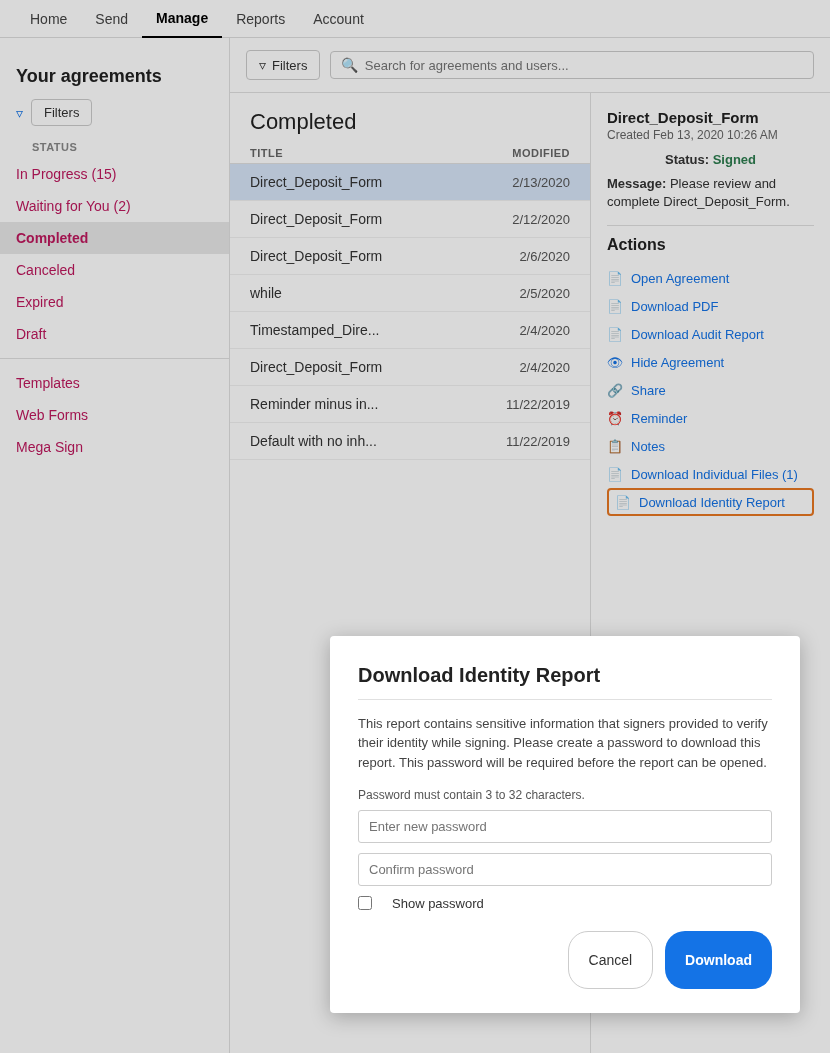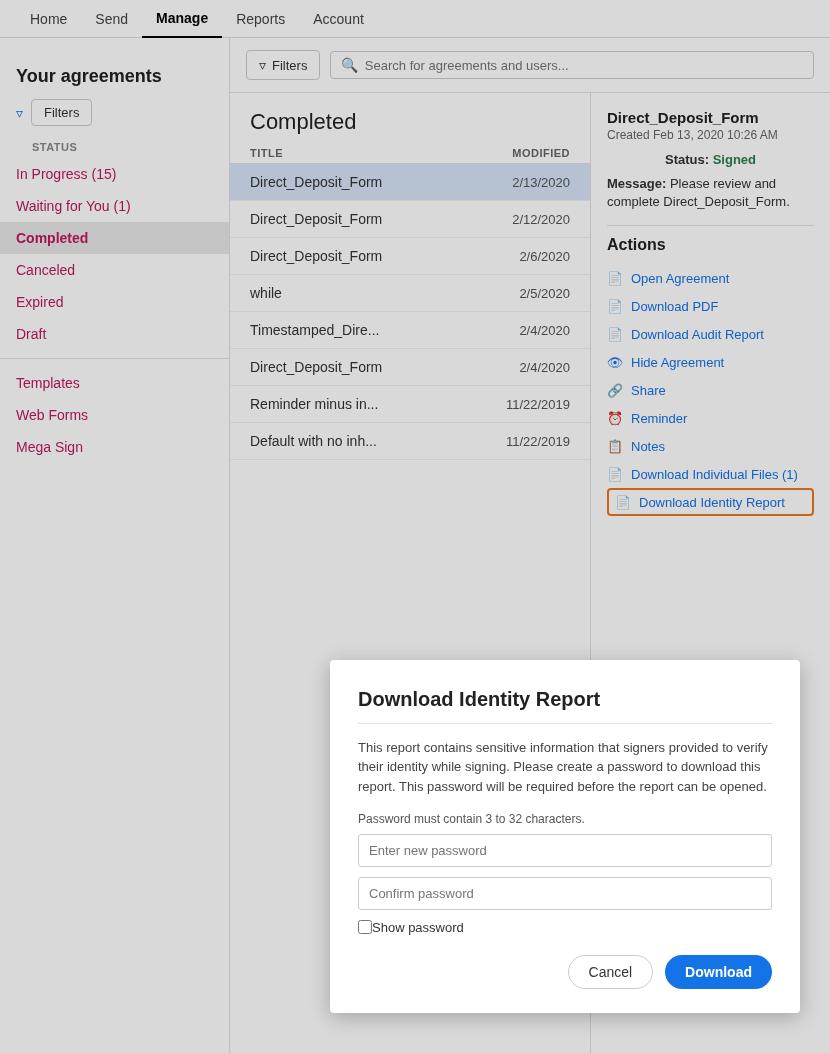"Waiting for You (1)" div.sidebar-item { text: 1 -> 2 }
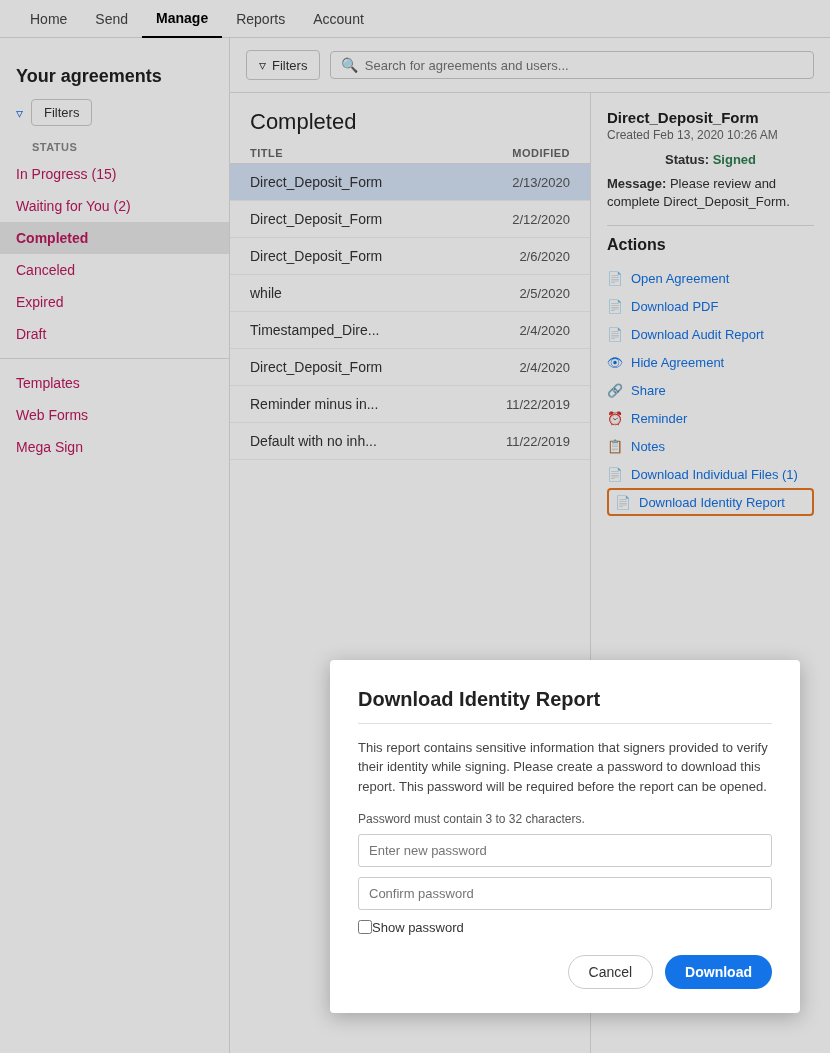"Show password" .checkbox-row { gap: 0 -> 20px }
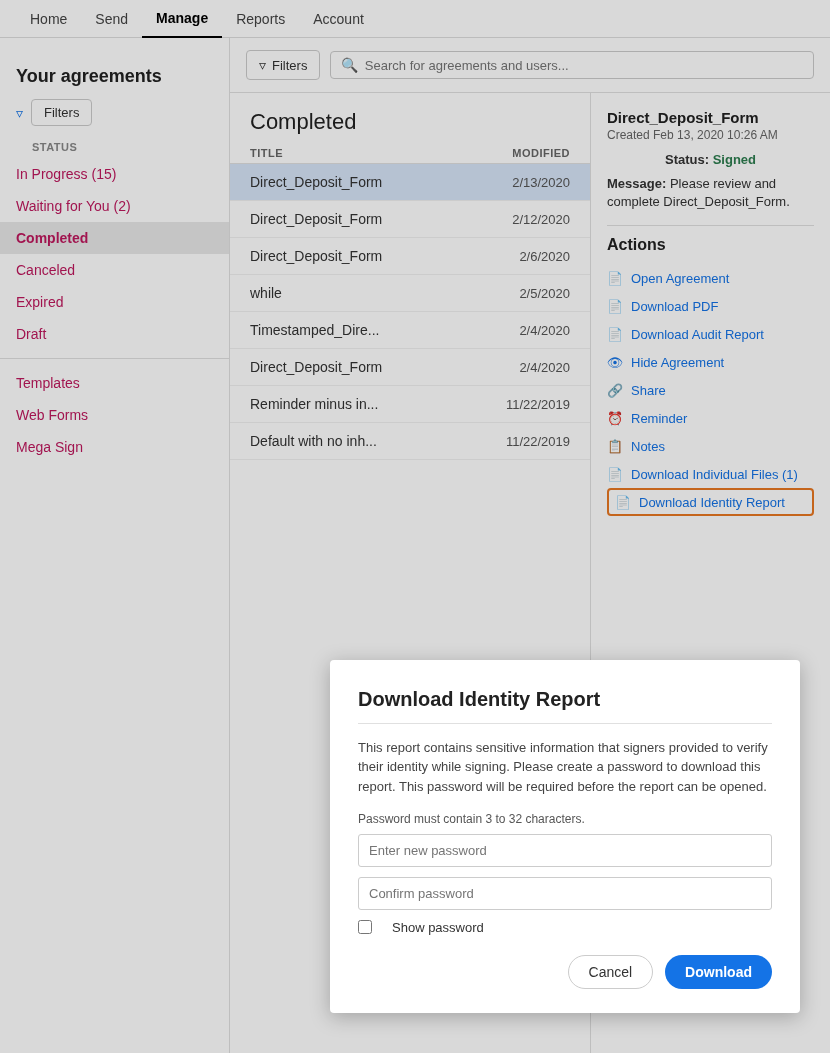"Cancel" .btn-cancel { padding: 8px 20px -> 20px 20px }
